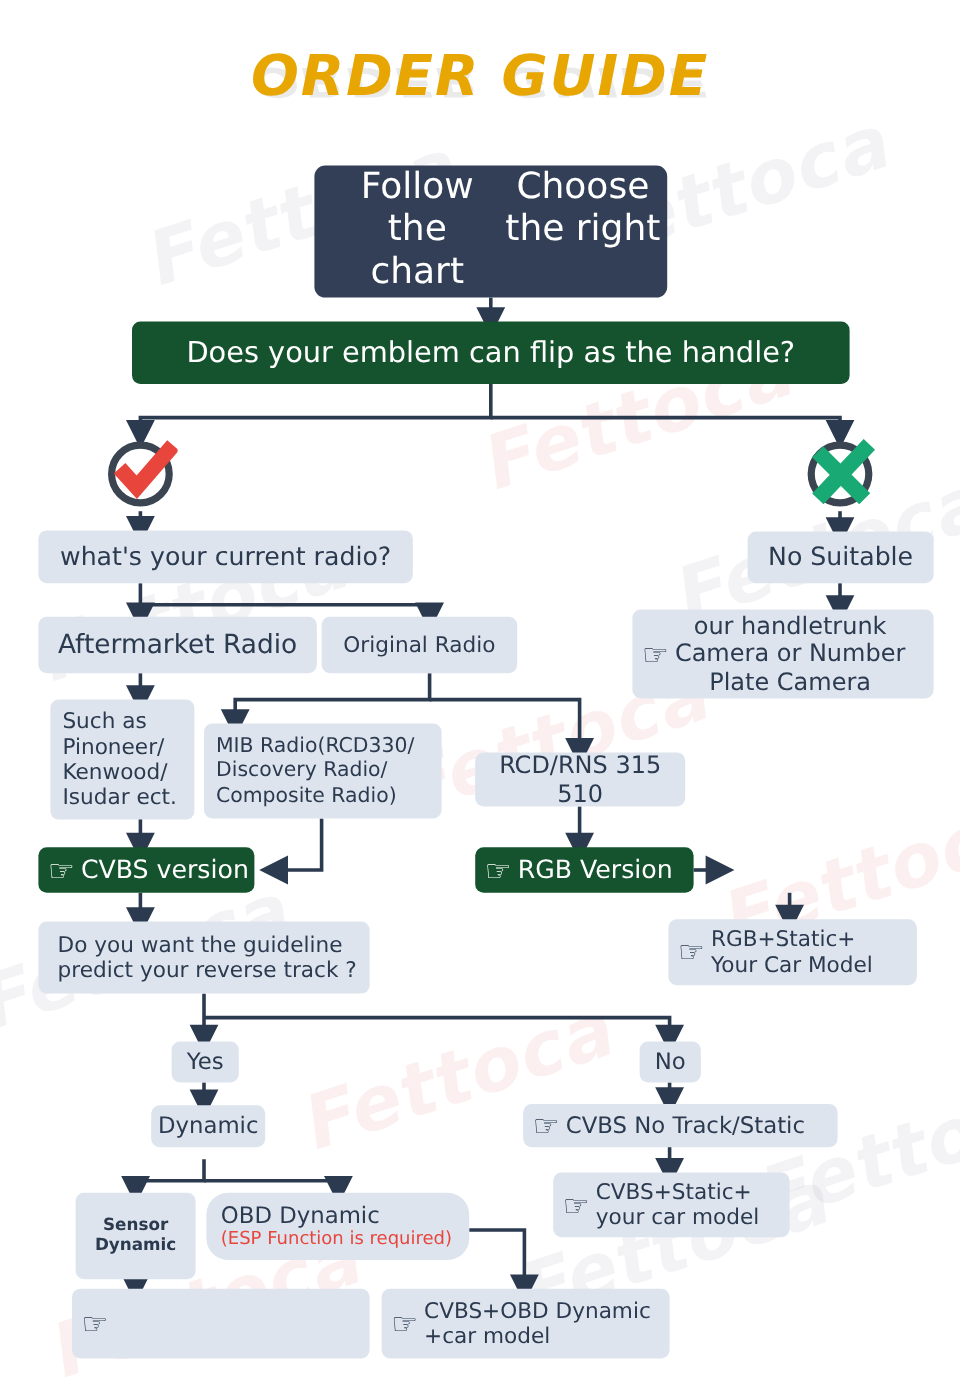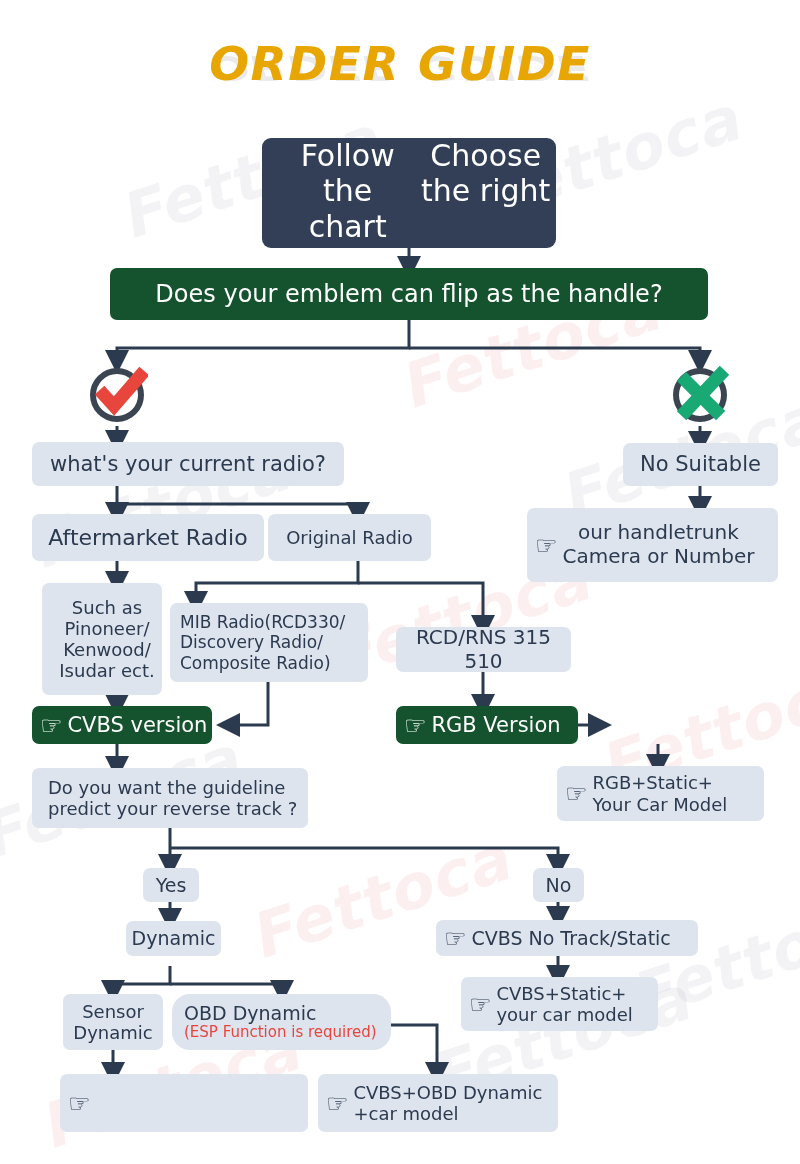"Plate Camera" span.txt { html: none -> <span>Plate Camera</span> }
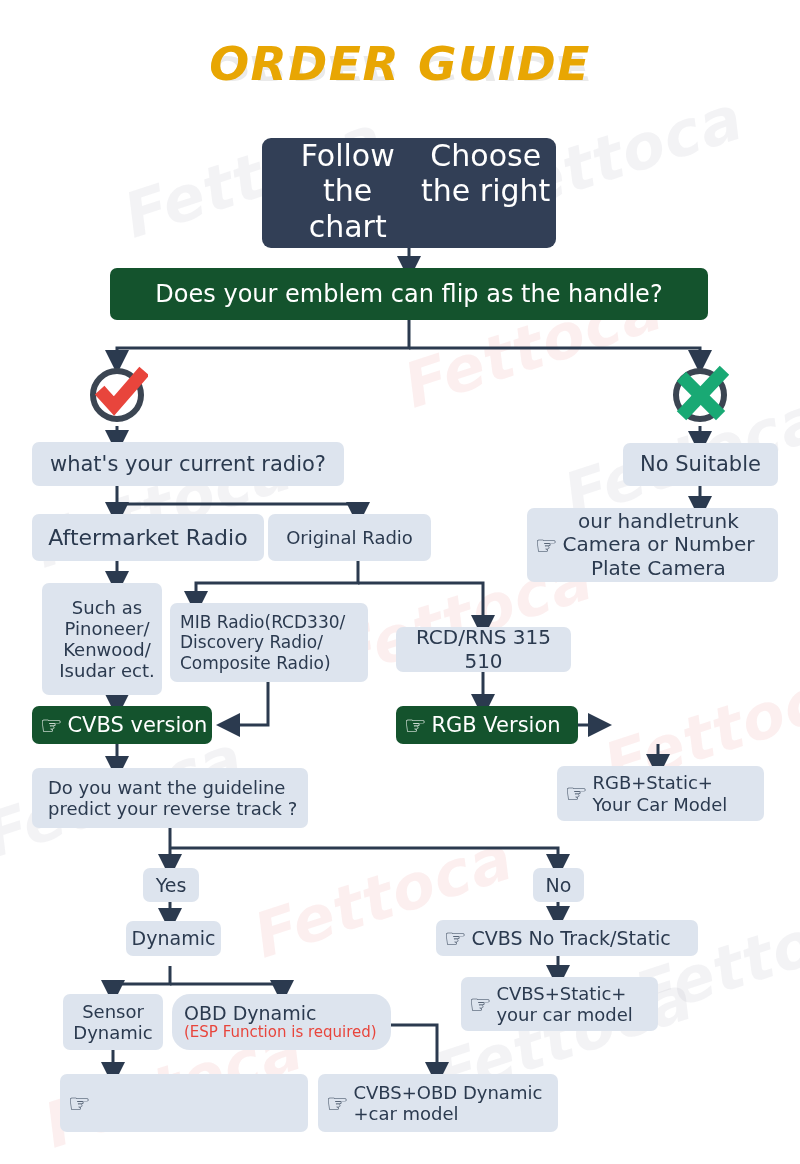"Such as" div.node { align-items: center -> flex-start; height: 112px -> 100px }
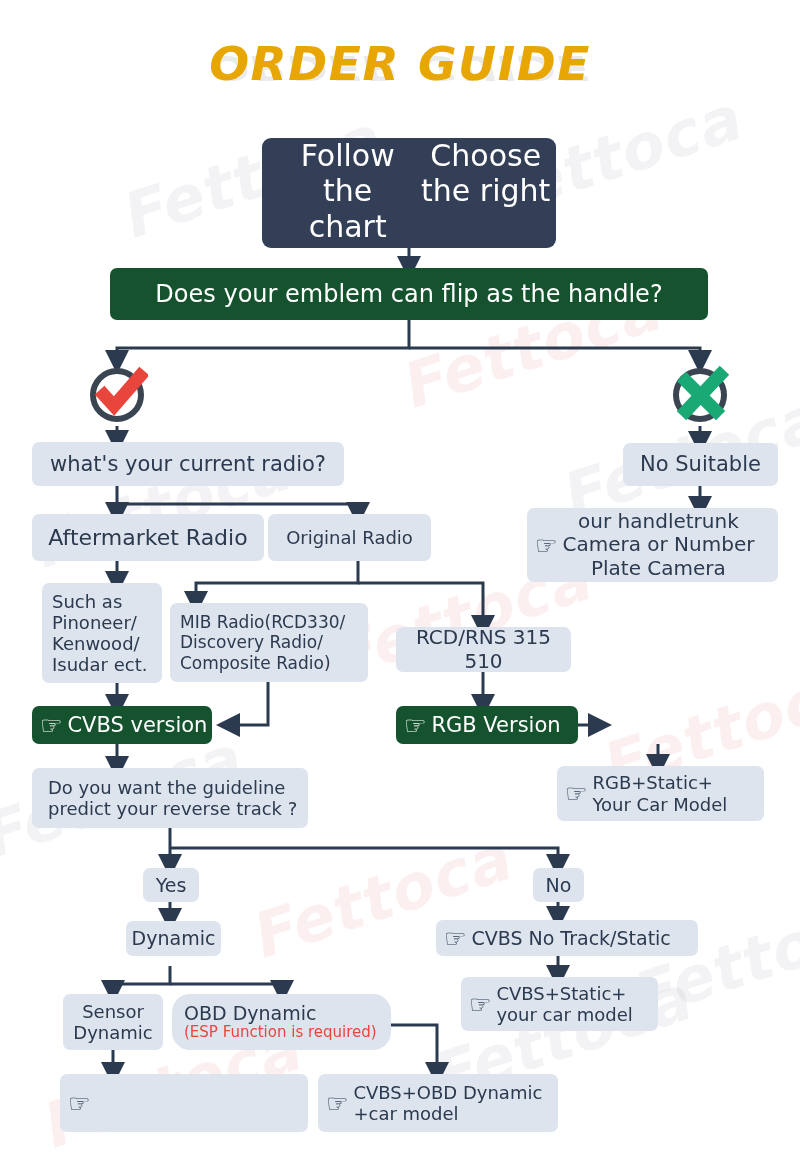"Sensor" div.node { font-size: 18px -> 14px; font-weight: none -> bold; height: 56px -> 72px }
